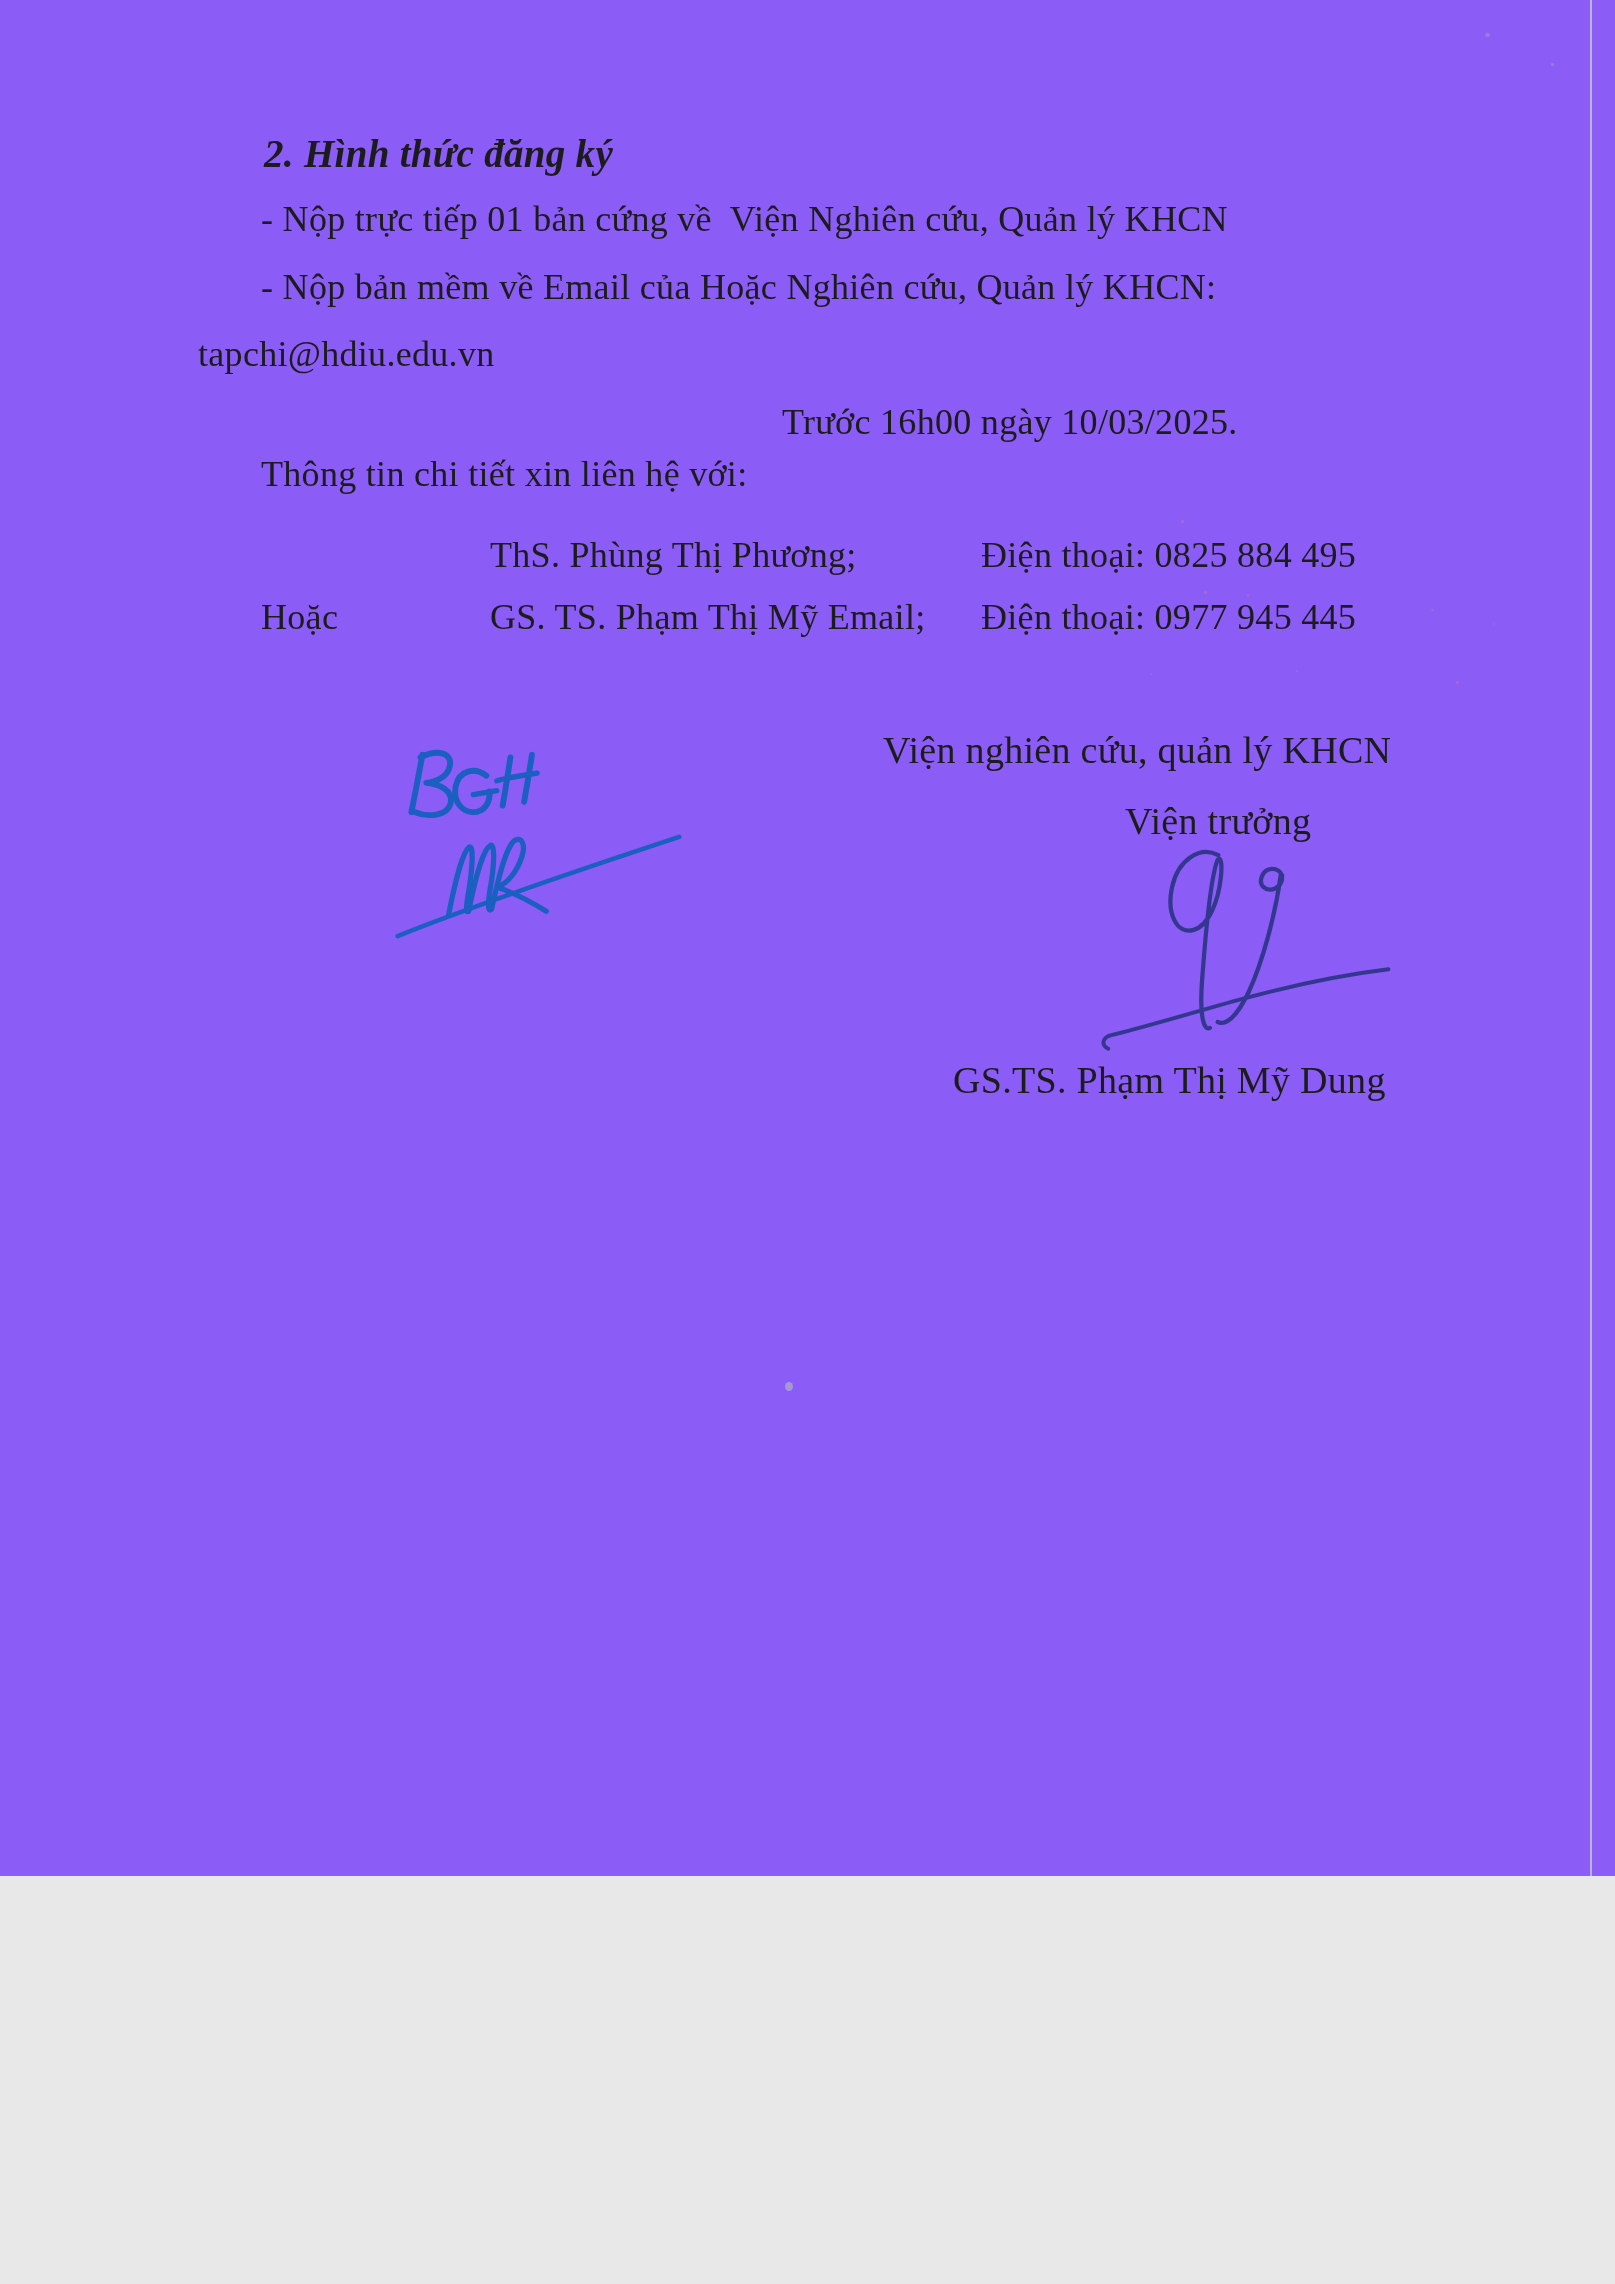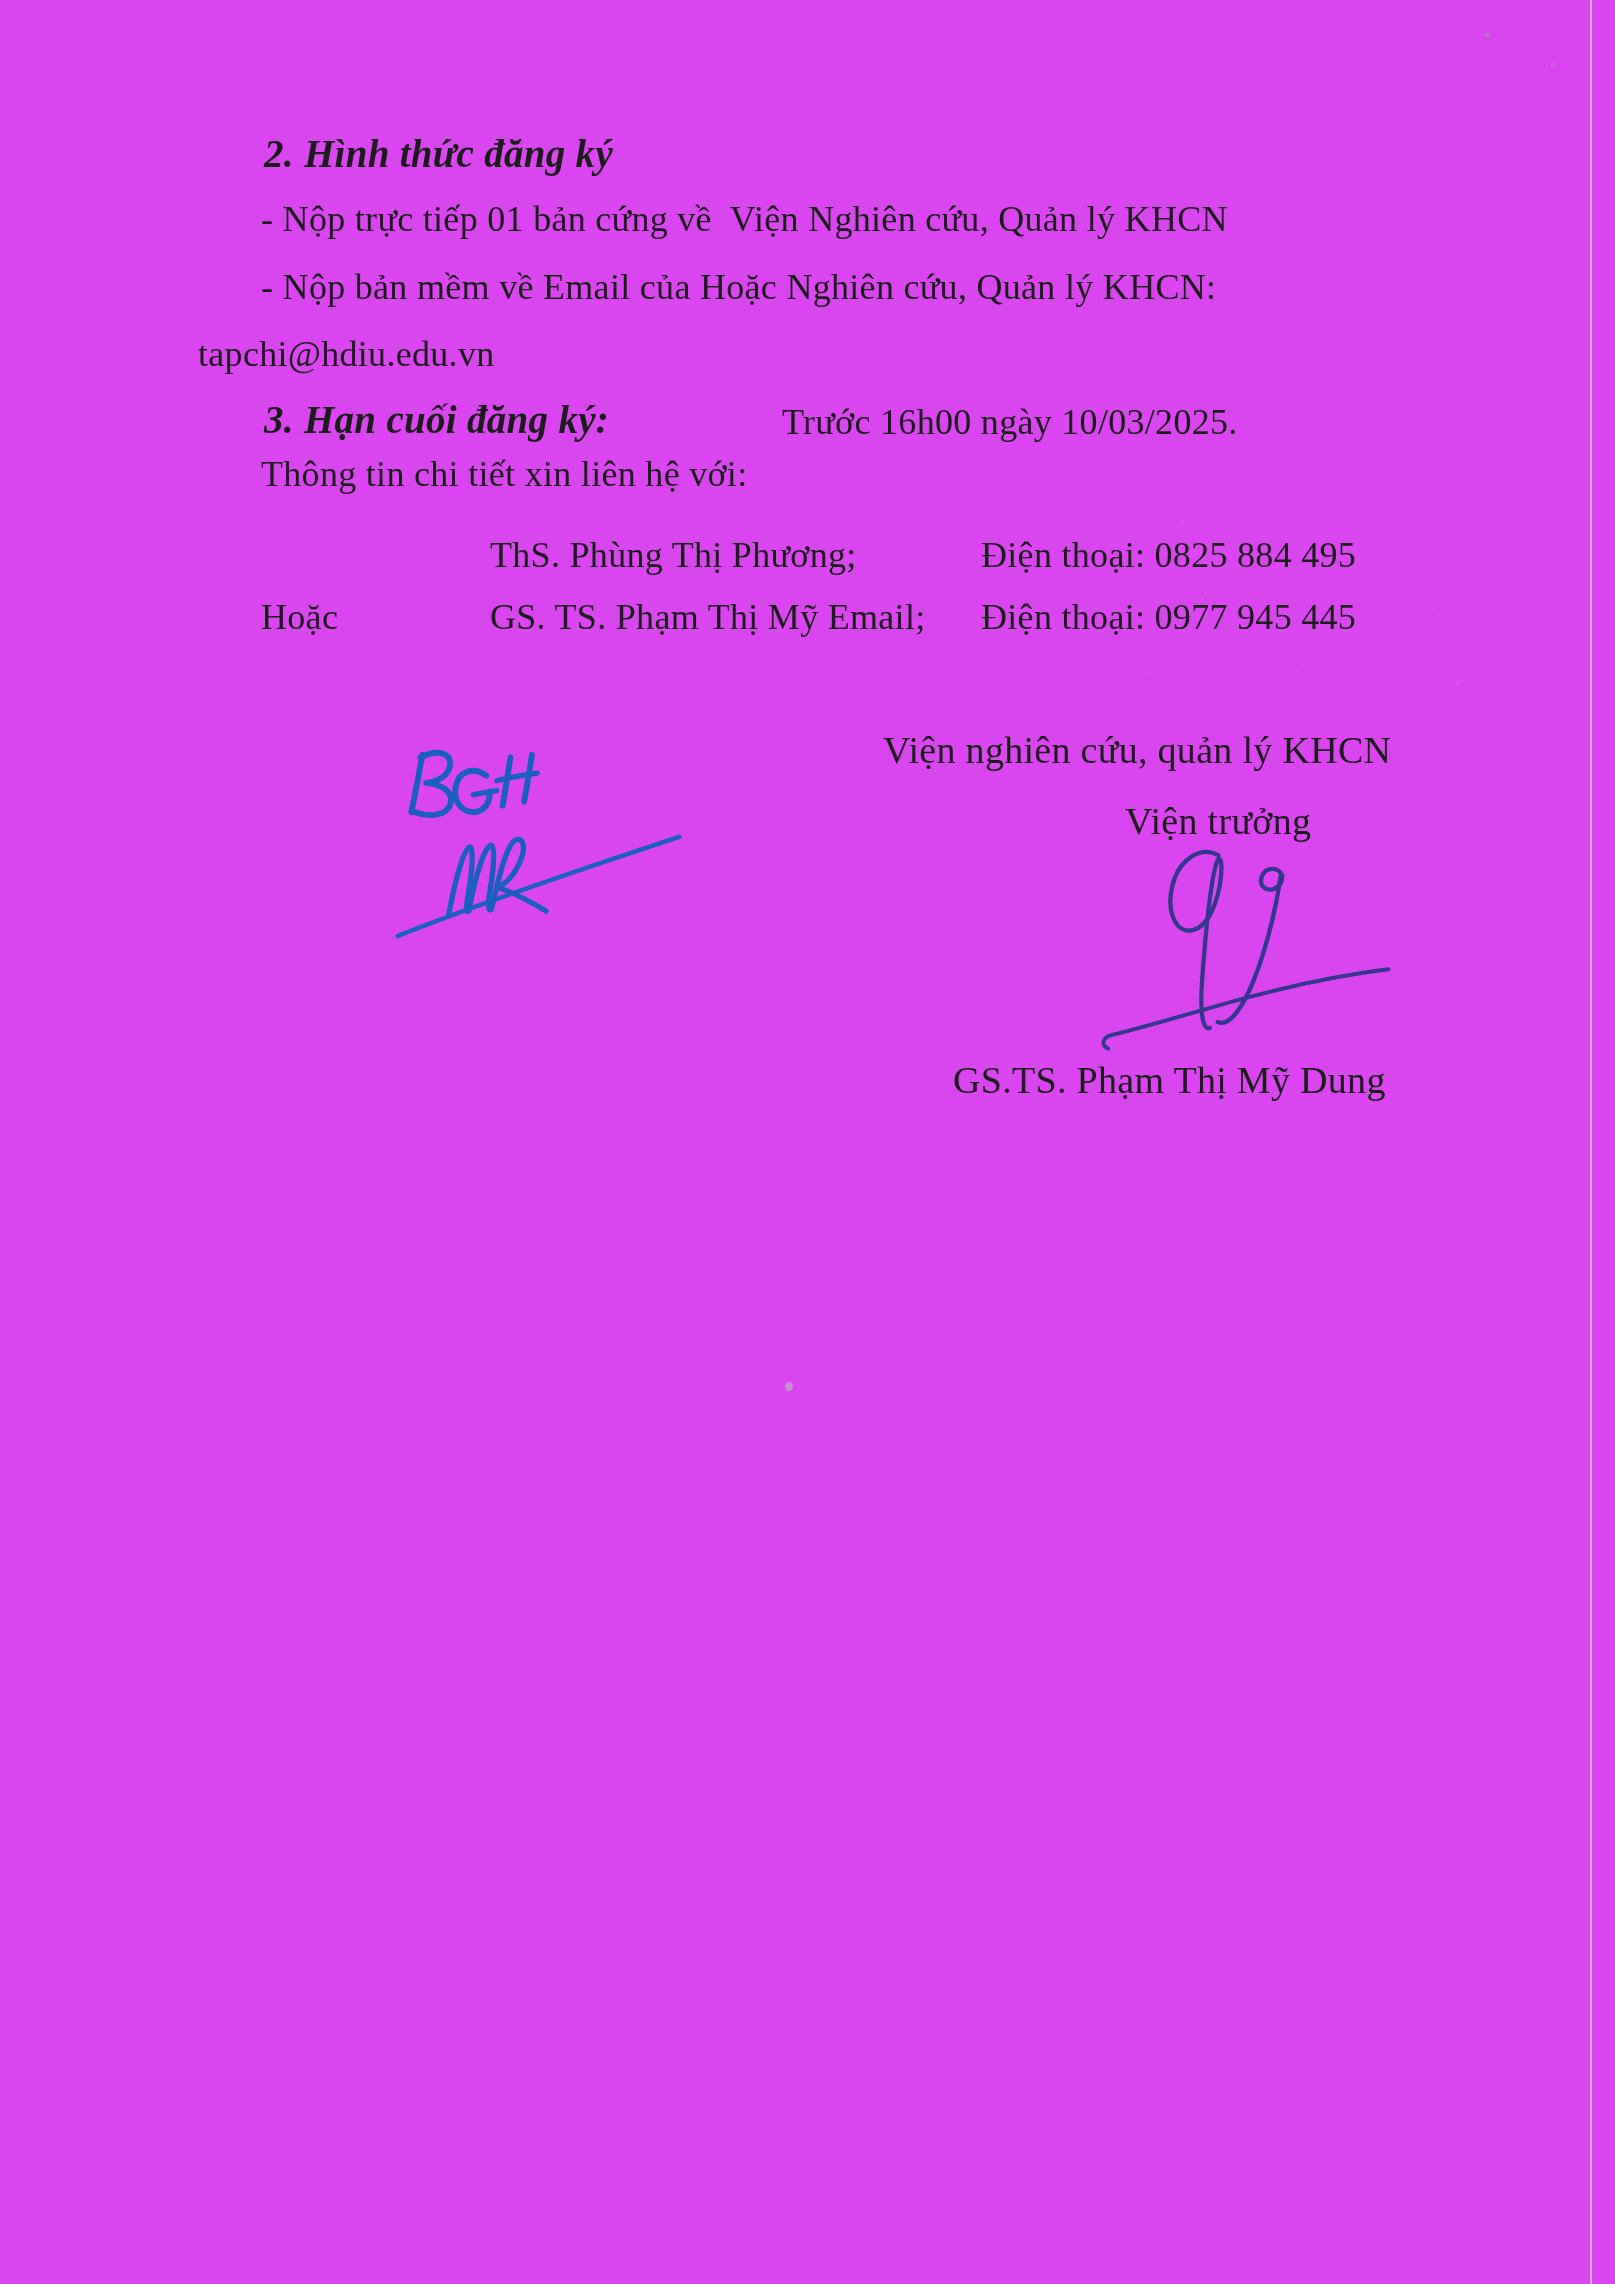"2. Hình thức đăng ký" .page { background: #d946ef -> #8b5cf6; height: 2284px -> 1876px }
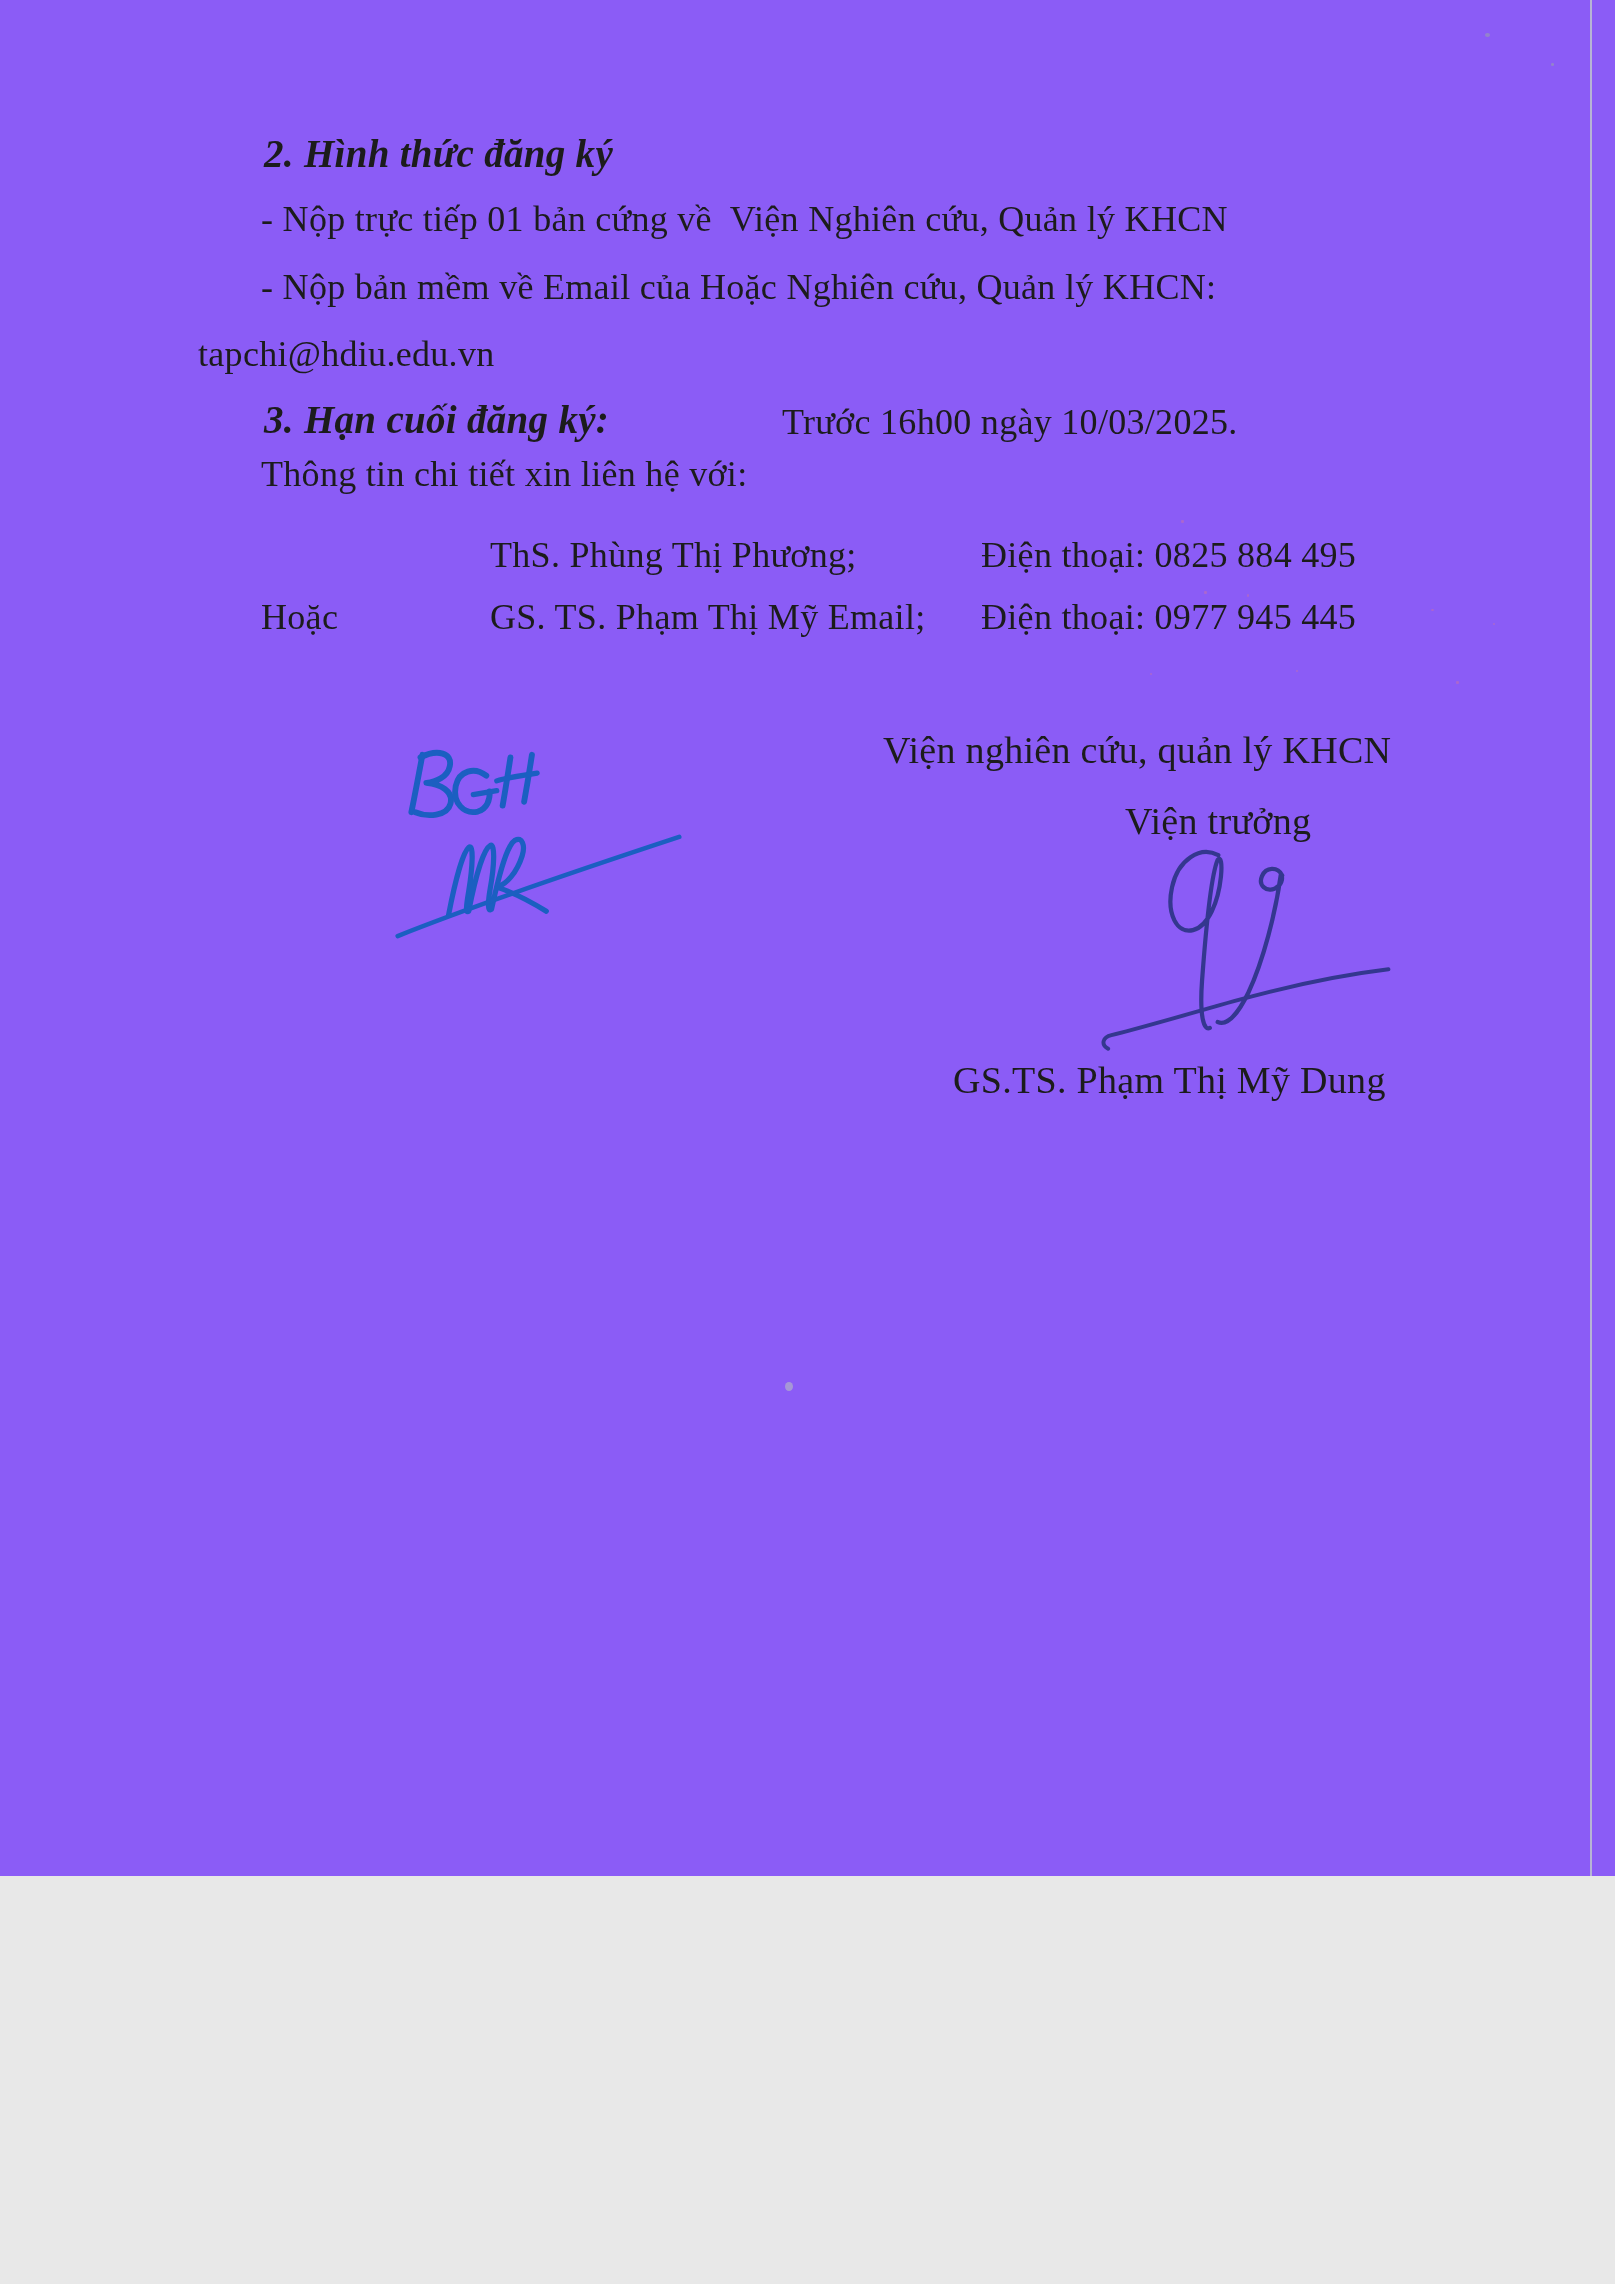"3. Hạn cuối đăng ký:" div.line { html: <div>3. Hạn cuối đăng ký:</div> -> none }
